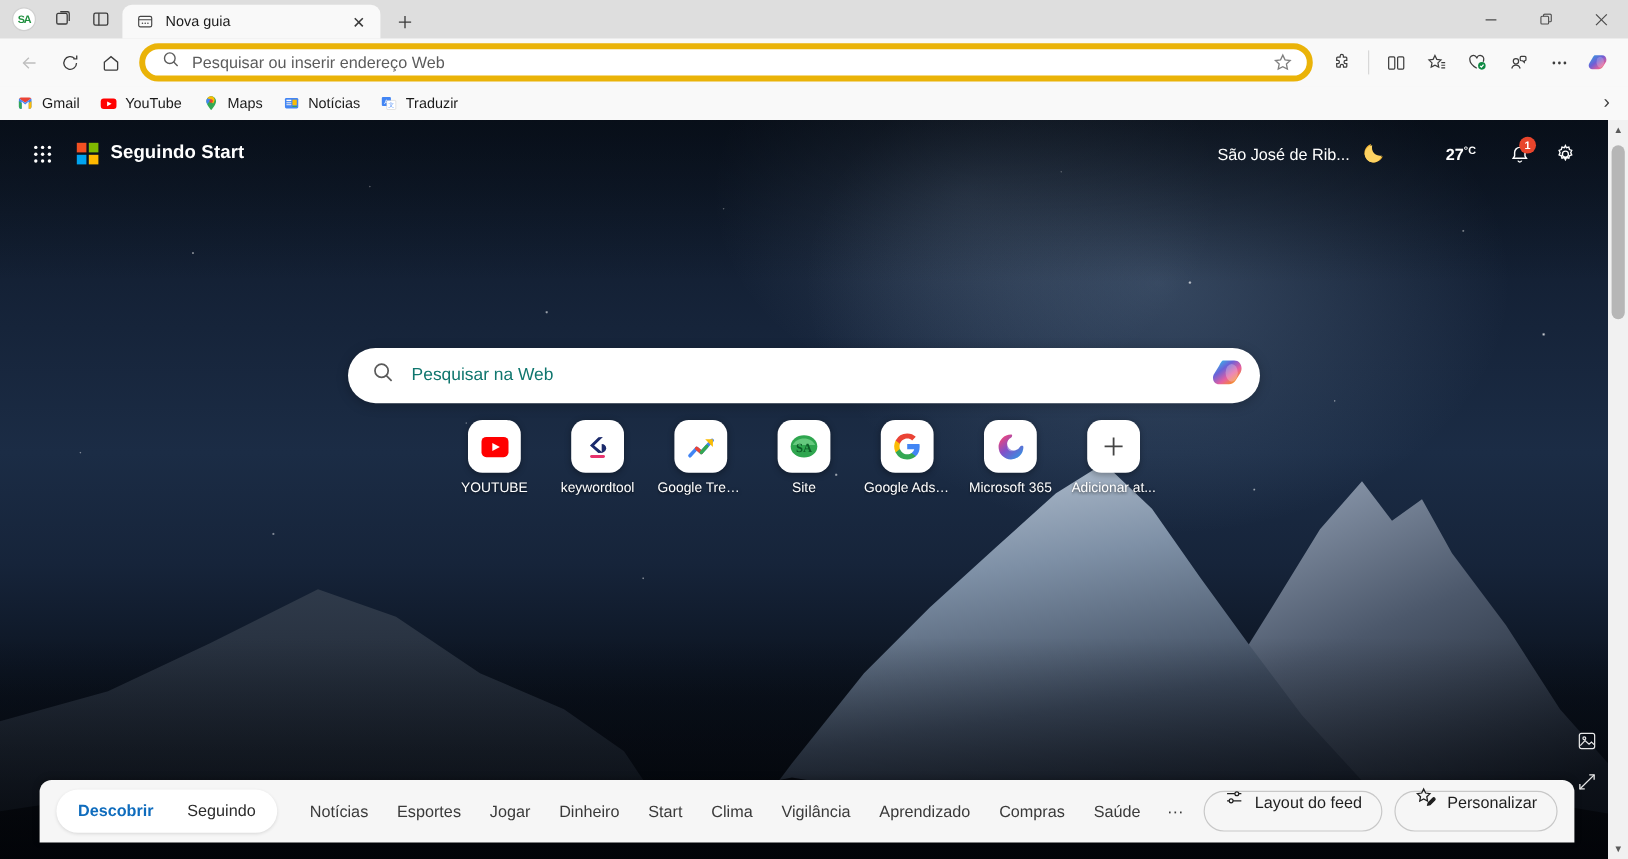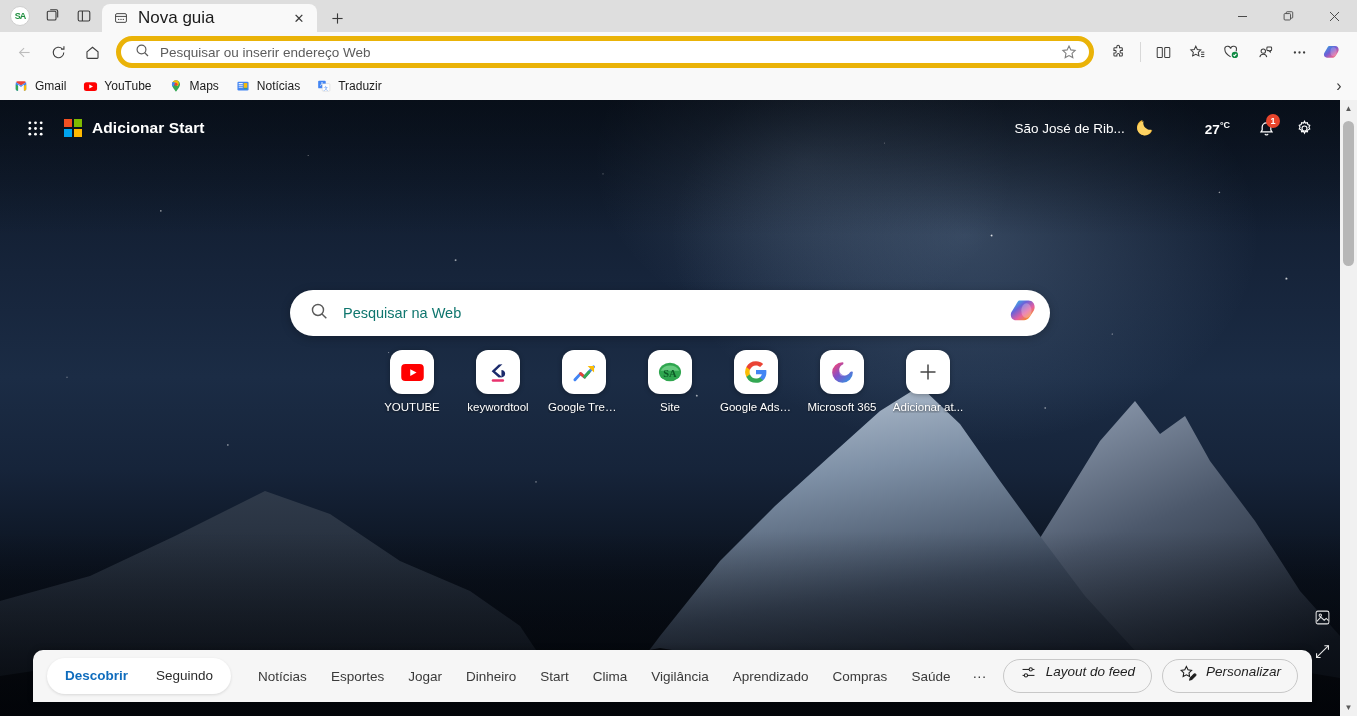"Nova guia" .tab-title { font-size: 17px -> 12px }
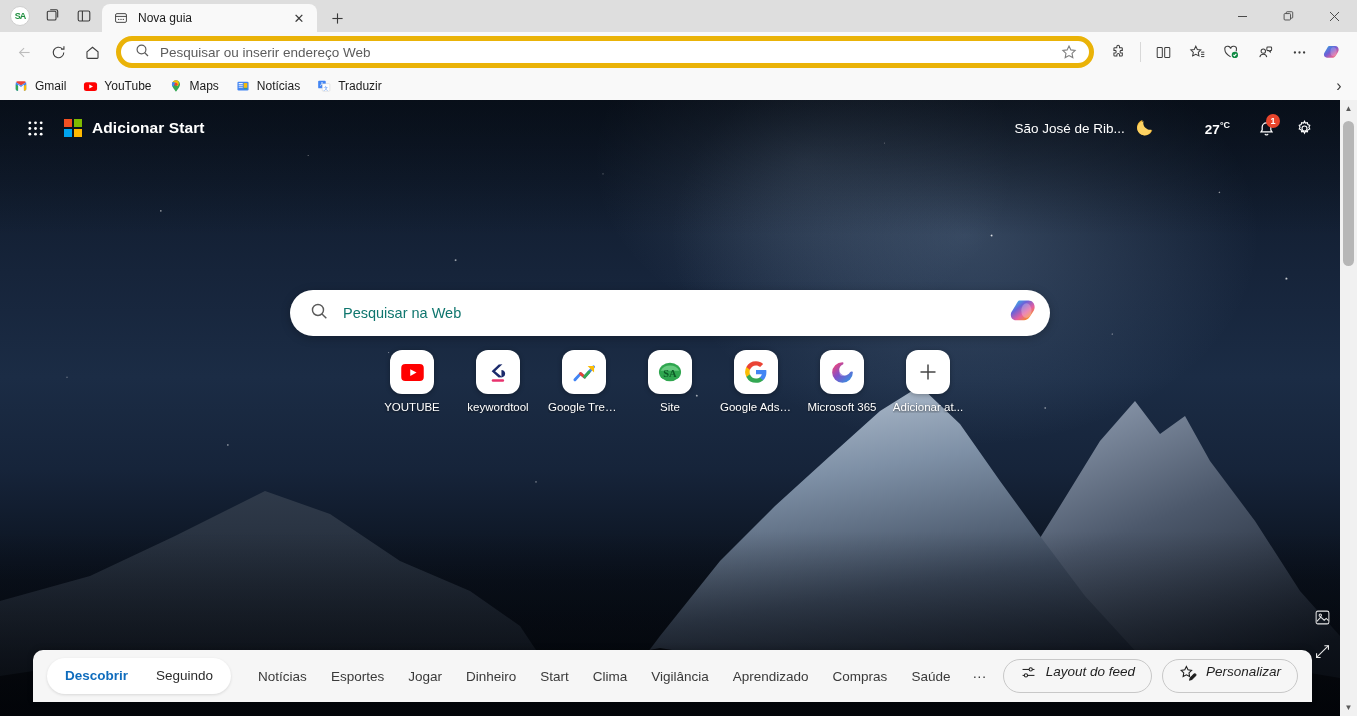"Adicionar Start" span.ms-title { text: Adicionar -> Seguindo }
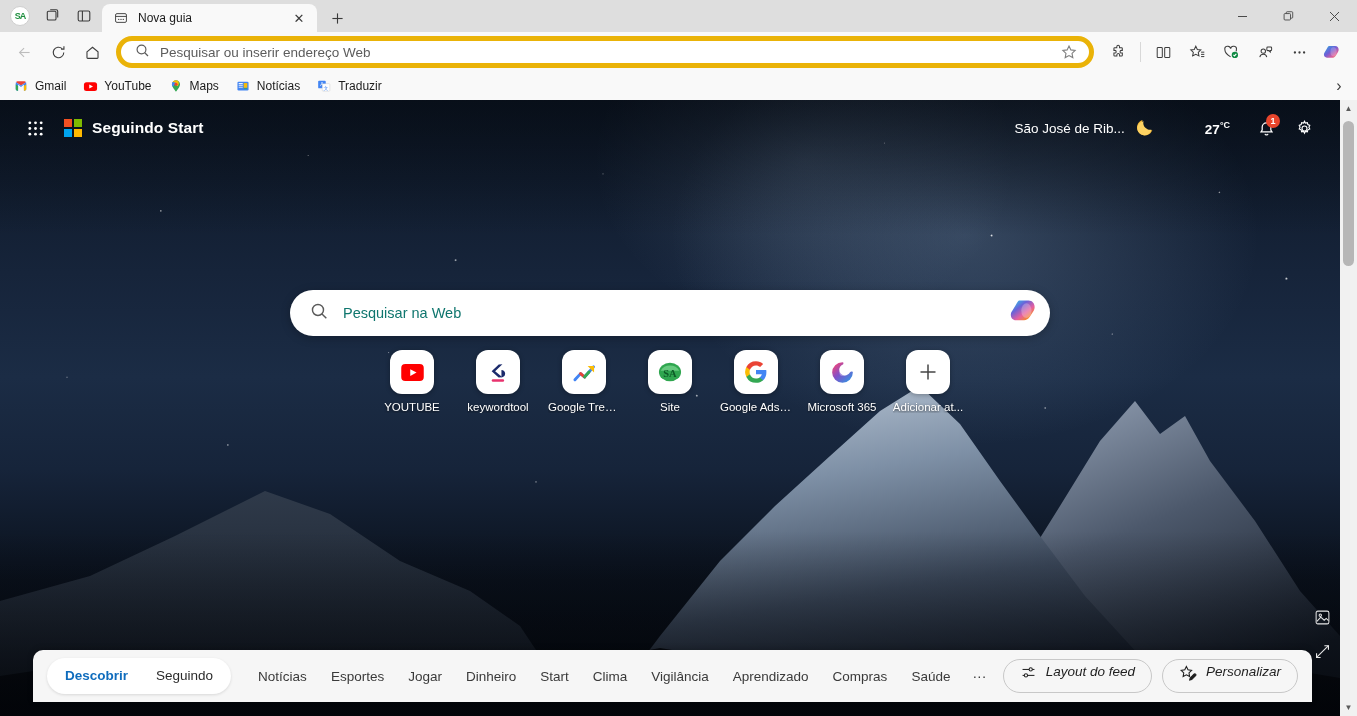"Layout do feed" .pillbtn { align-items: flex-start -> flex-end; font-style: italic -> none; padding: 4px 16px -> 16px 16px }
